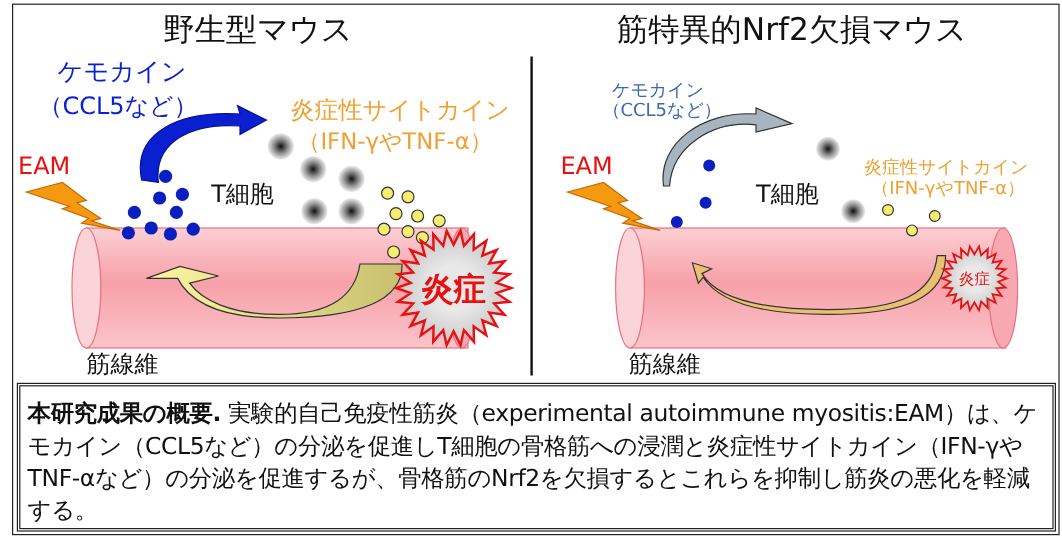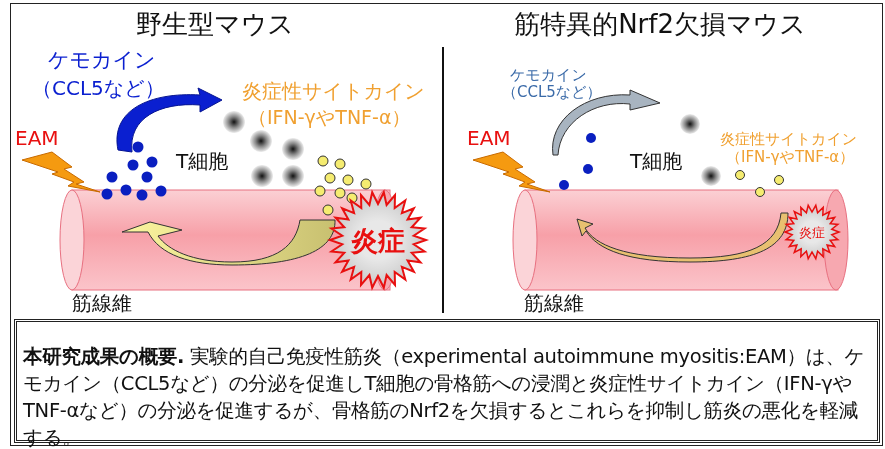"本研究成果の概要. 実験的自己免疫性筋炎（experimental" #caption-box { padding: 21px 6px 0 6px -> 9px 6px 0 6px }
